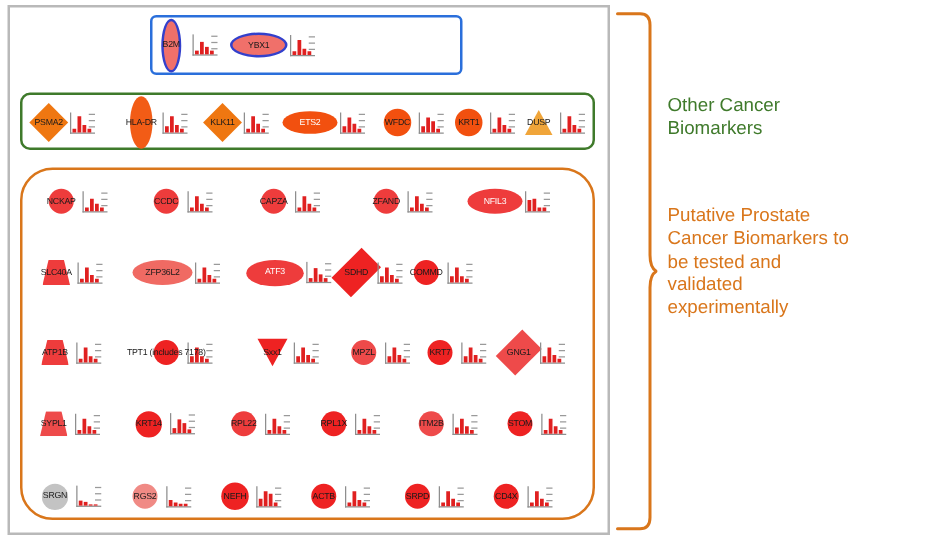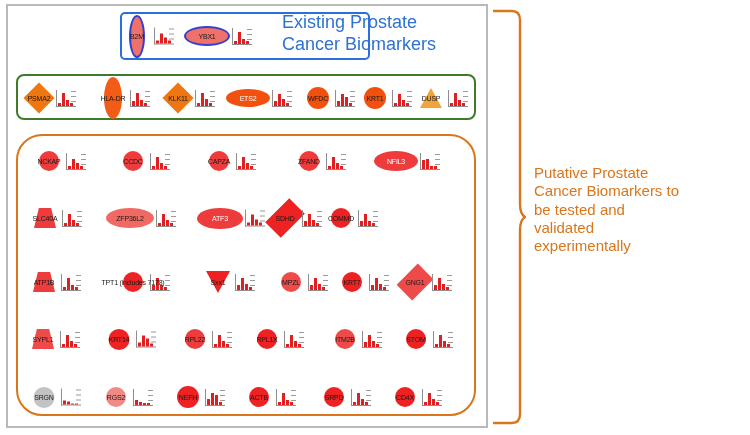"Existing Prostate" div.anno { html: <div>Existing Prostate Cancer Biomarkers</div> -> none }
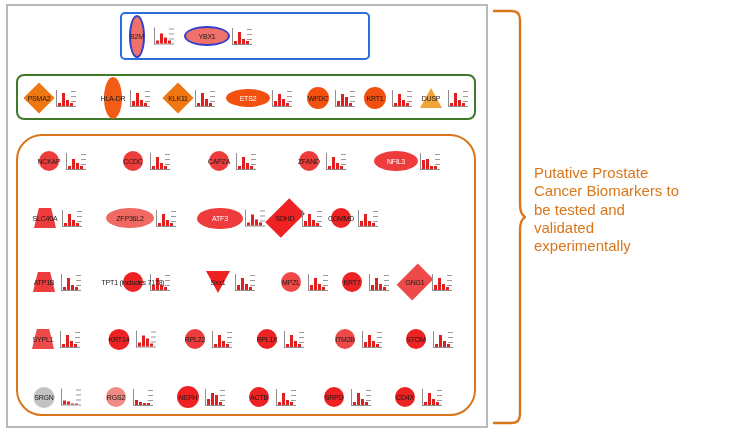"Other Cancer" div.anno { html: none -> <div>Other Cancer Biomarkers</div> }
